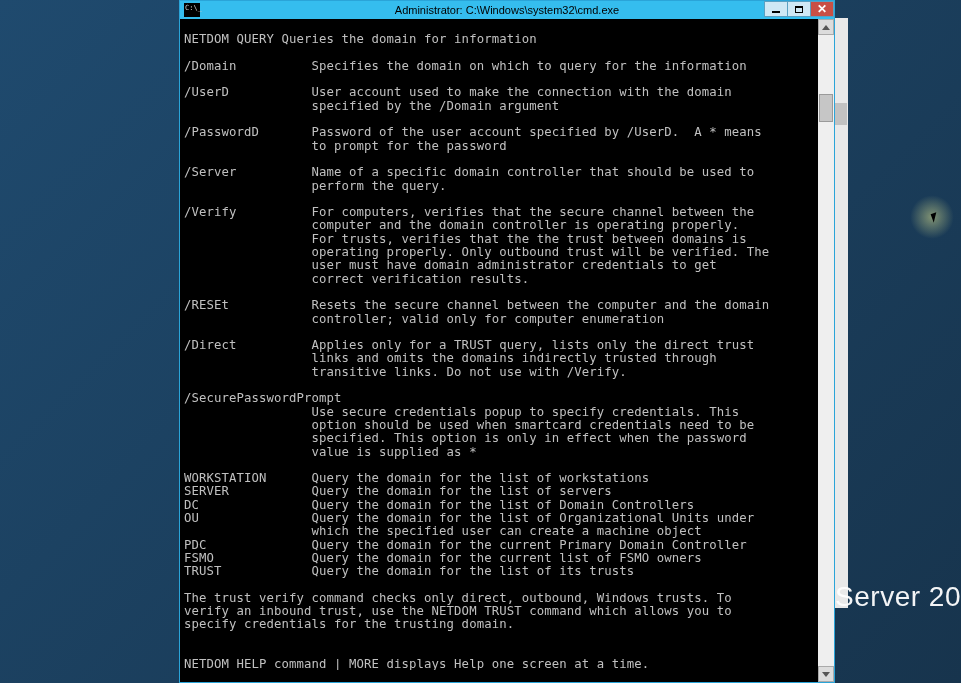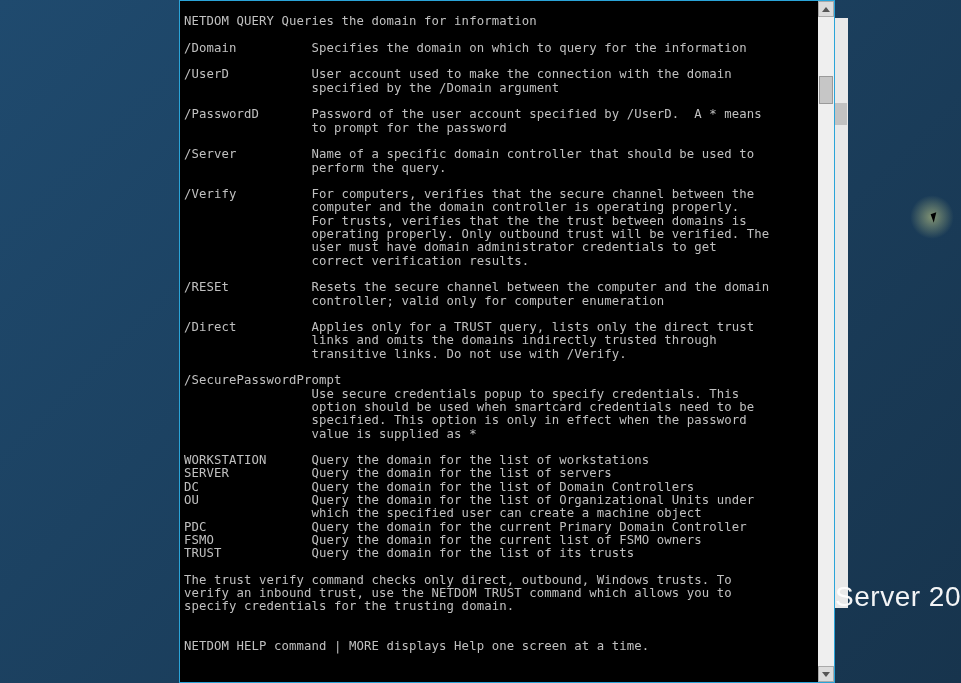"Administrator:" div.titlebar { html: none -> <div> <div></div> <div>Administrator: C:\Windows\system32\cmd.exe</div> <div> <div> <div></div> </div> <div> <div></div> </div> <div> <span>✕</span> </div> </div> </div> }
